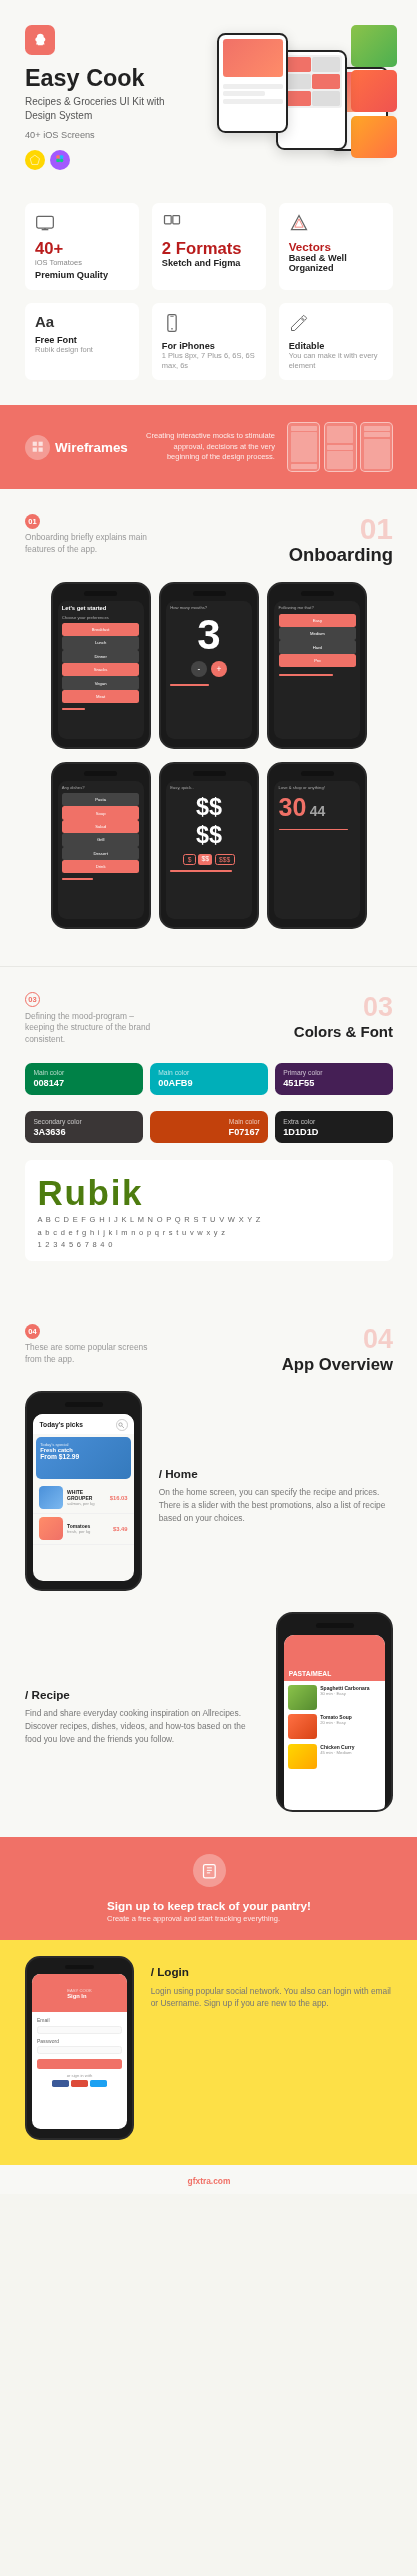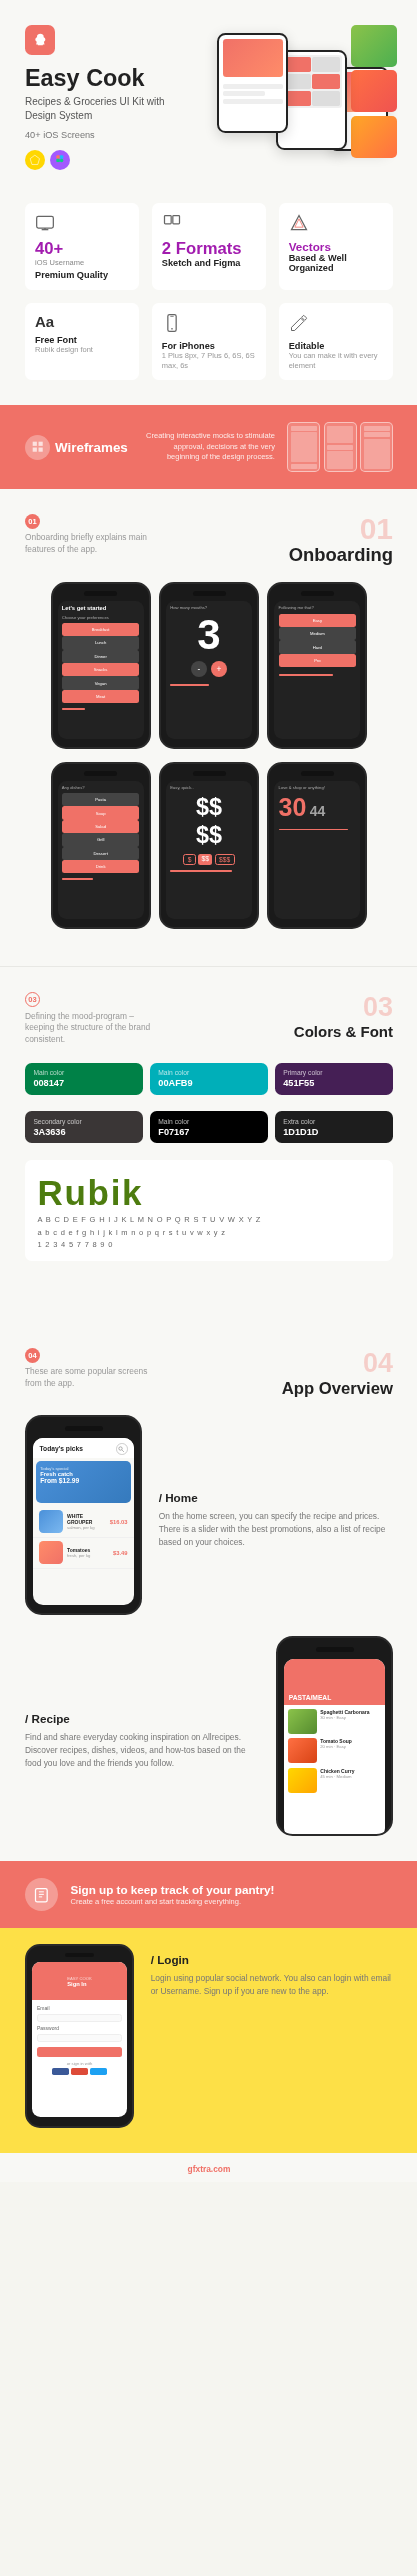"40+" .feature-number { color: #a21caf -> #b91c1c }
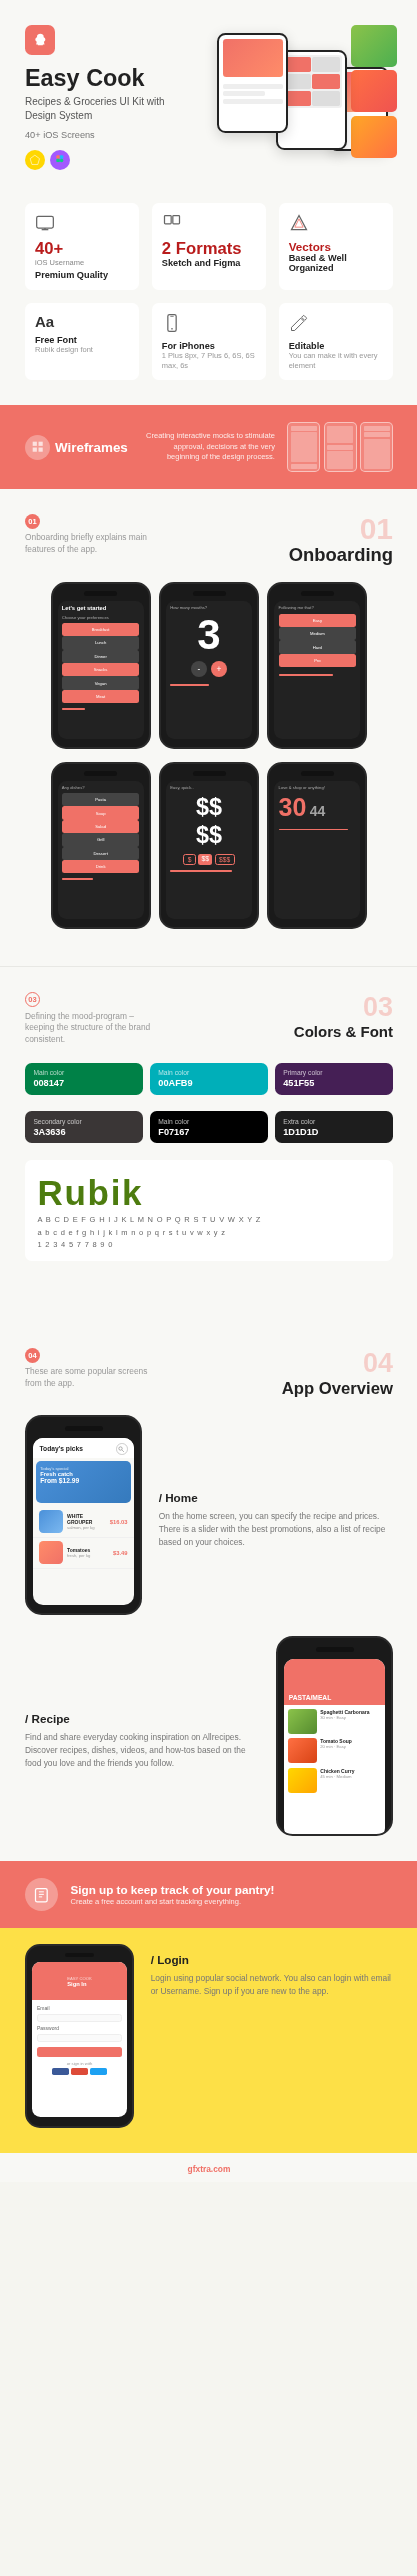"iOS Username" div.feature-label { text: Username -> Tomatoes }
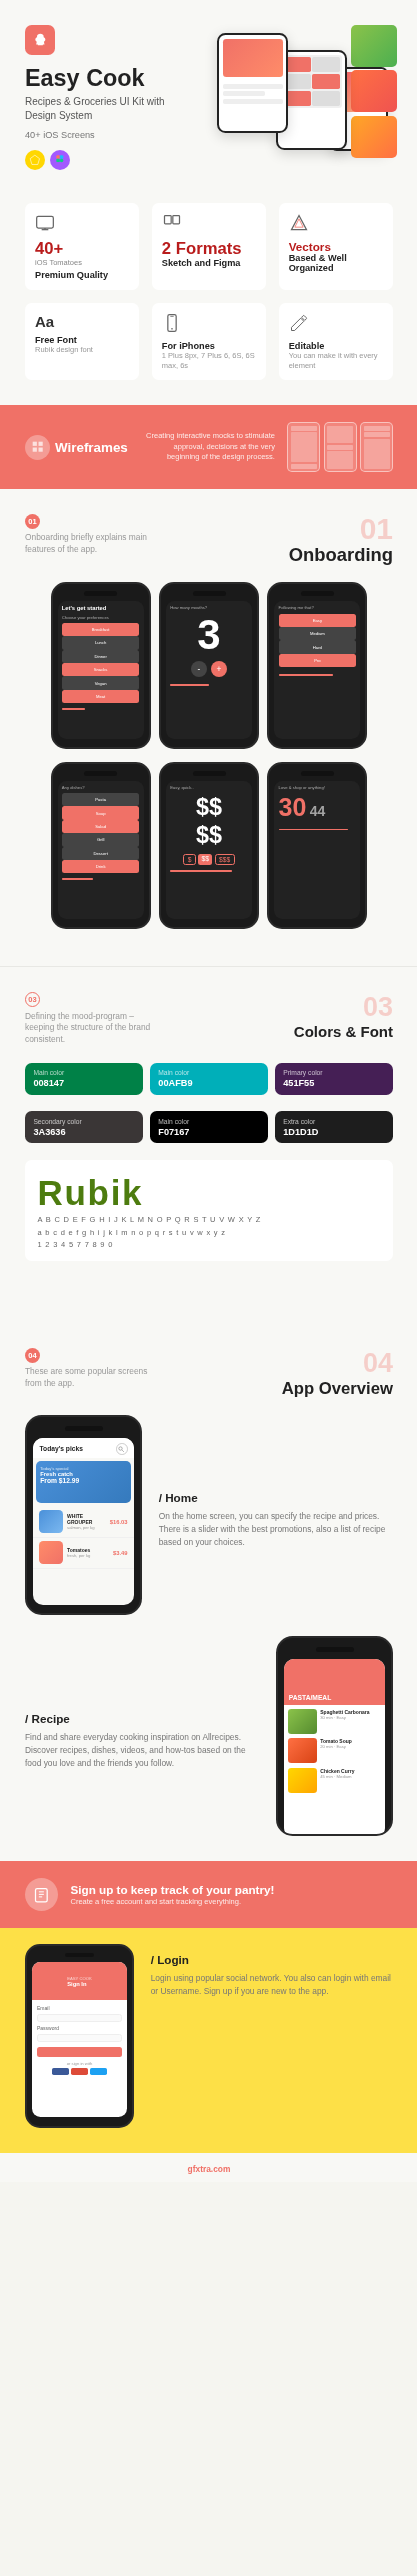"F07167" div.swatch { background: #000000 -> #c2410c; text-align: none -> right }
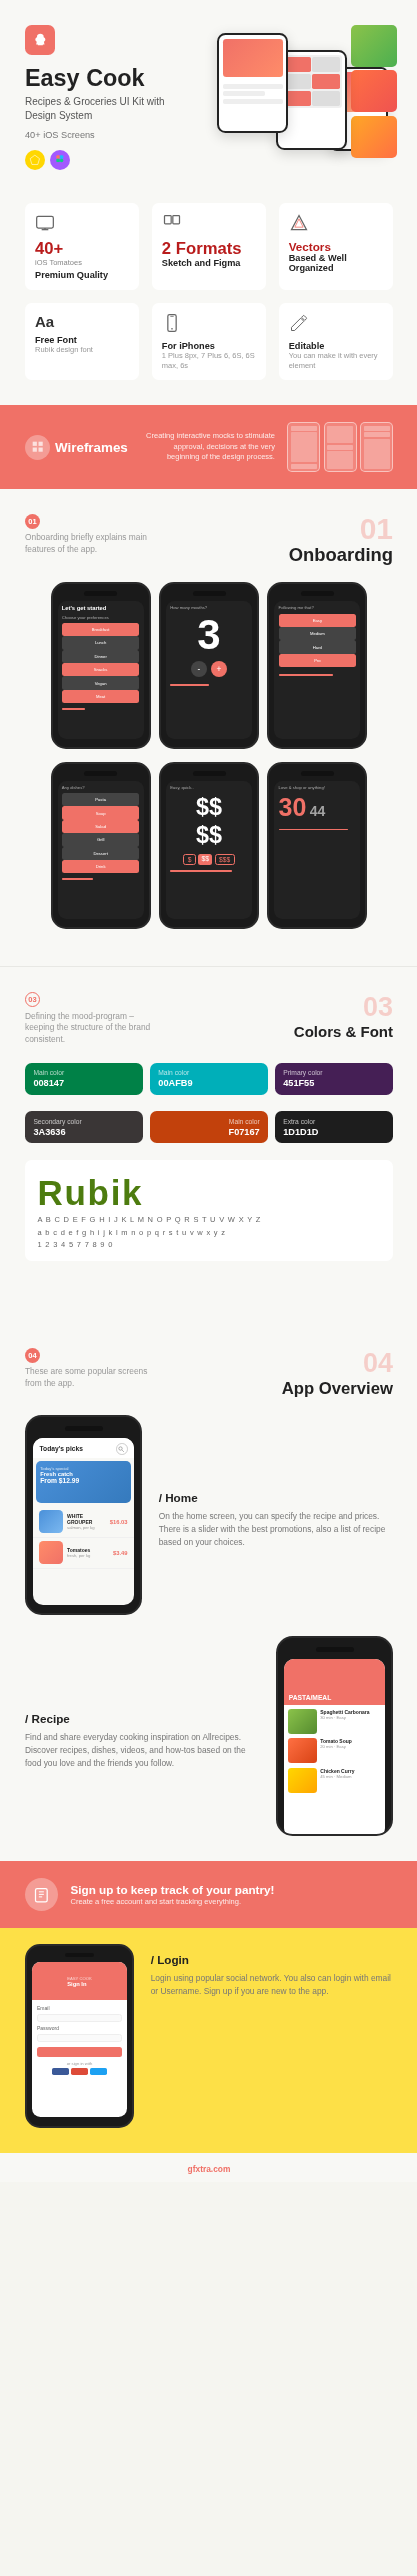"1 2 3 4 5" div.font-numbers { text: 7 7 8 9 -> 6 7 8 4 }
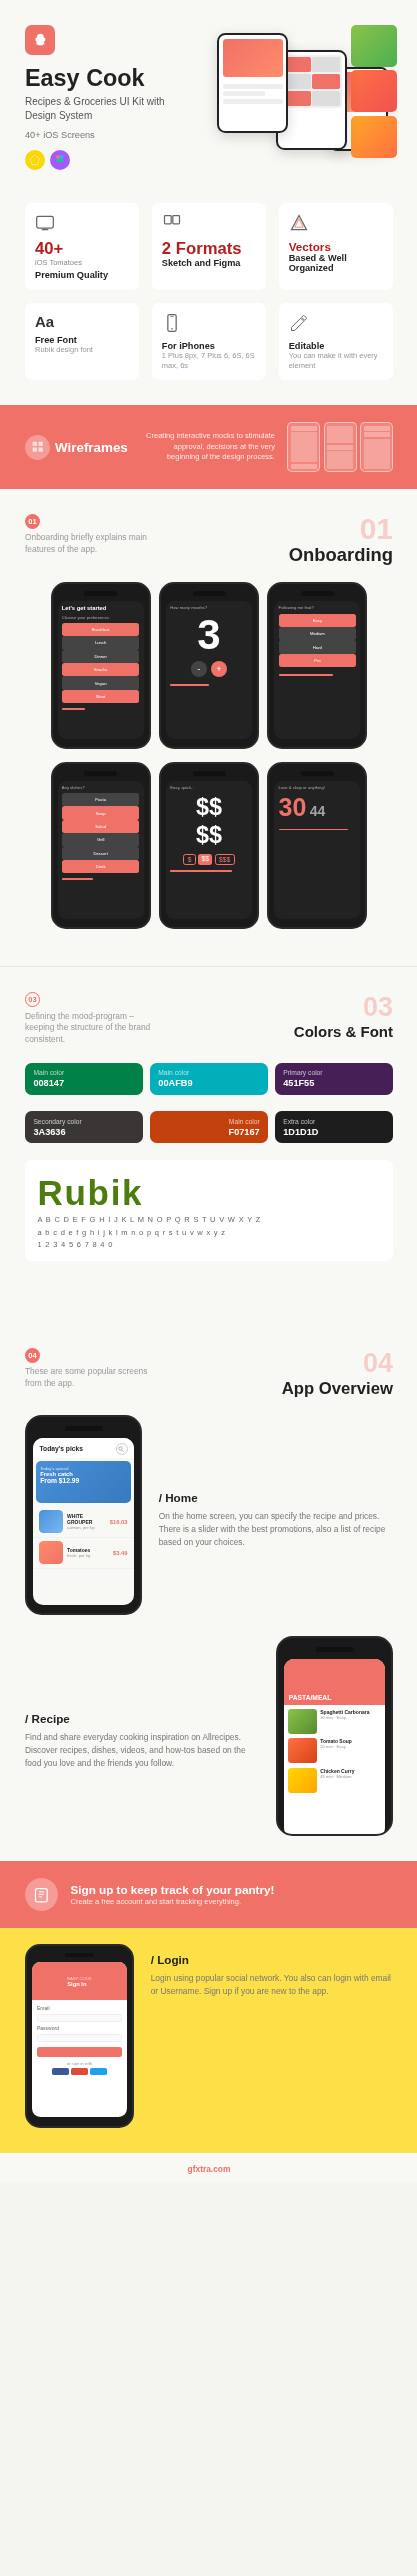"04" .overview-header { margin-top: 24px -> none }
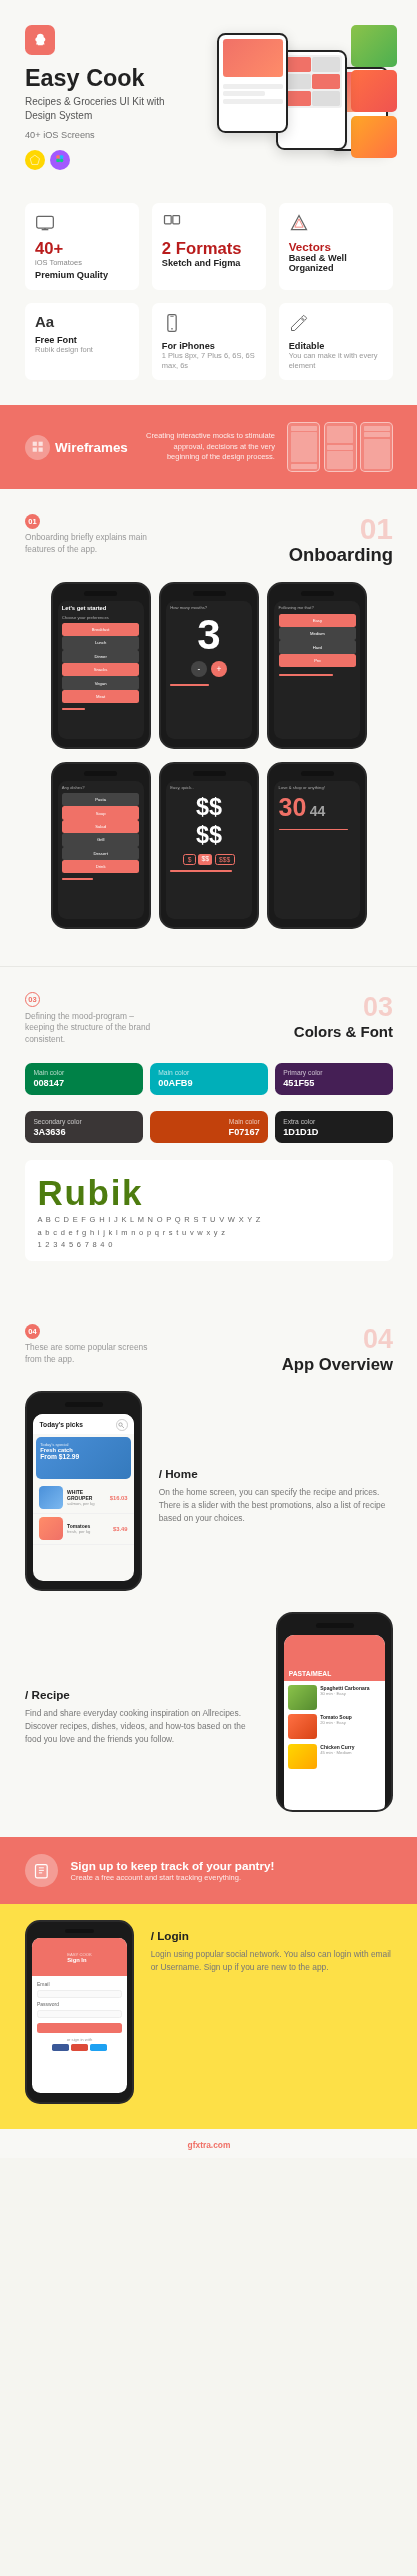"Sign up to keep track" .signup-banner { flex-direction: none -> column }
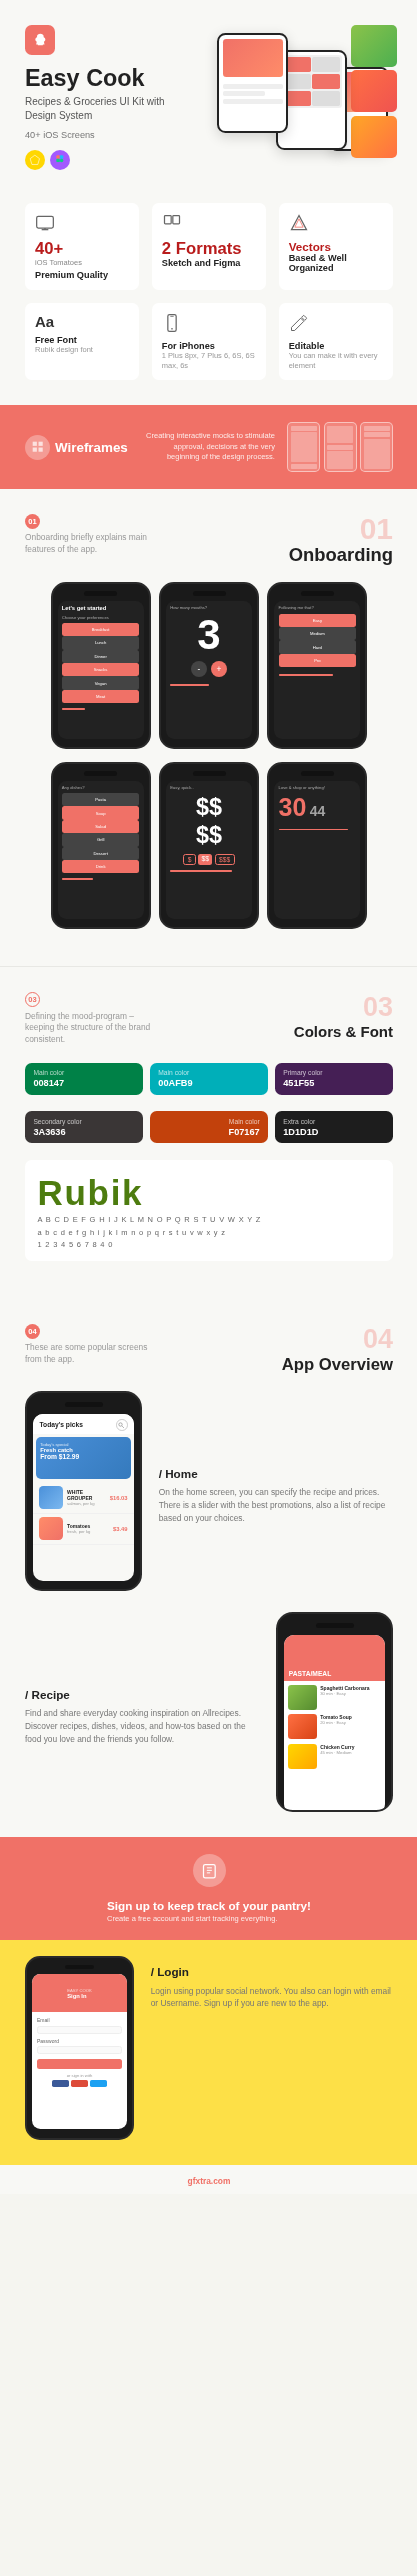"Create a free account and" div.signup-desc { text: account -> approval }
